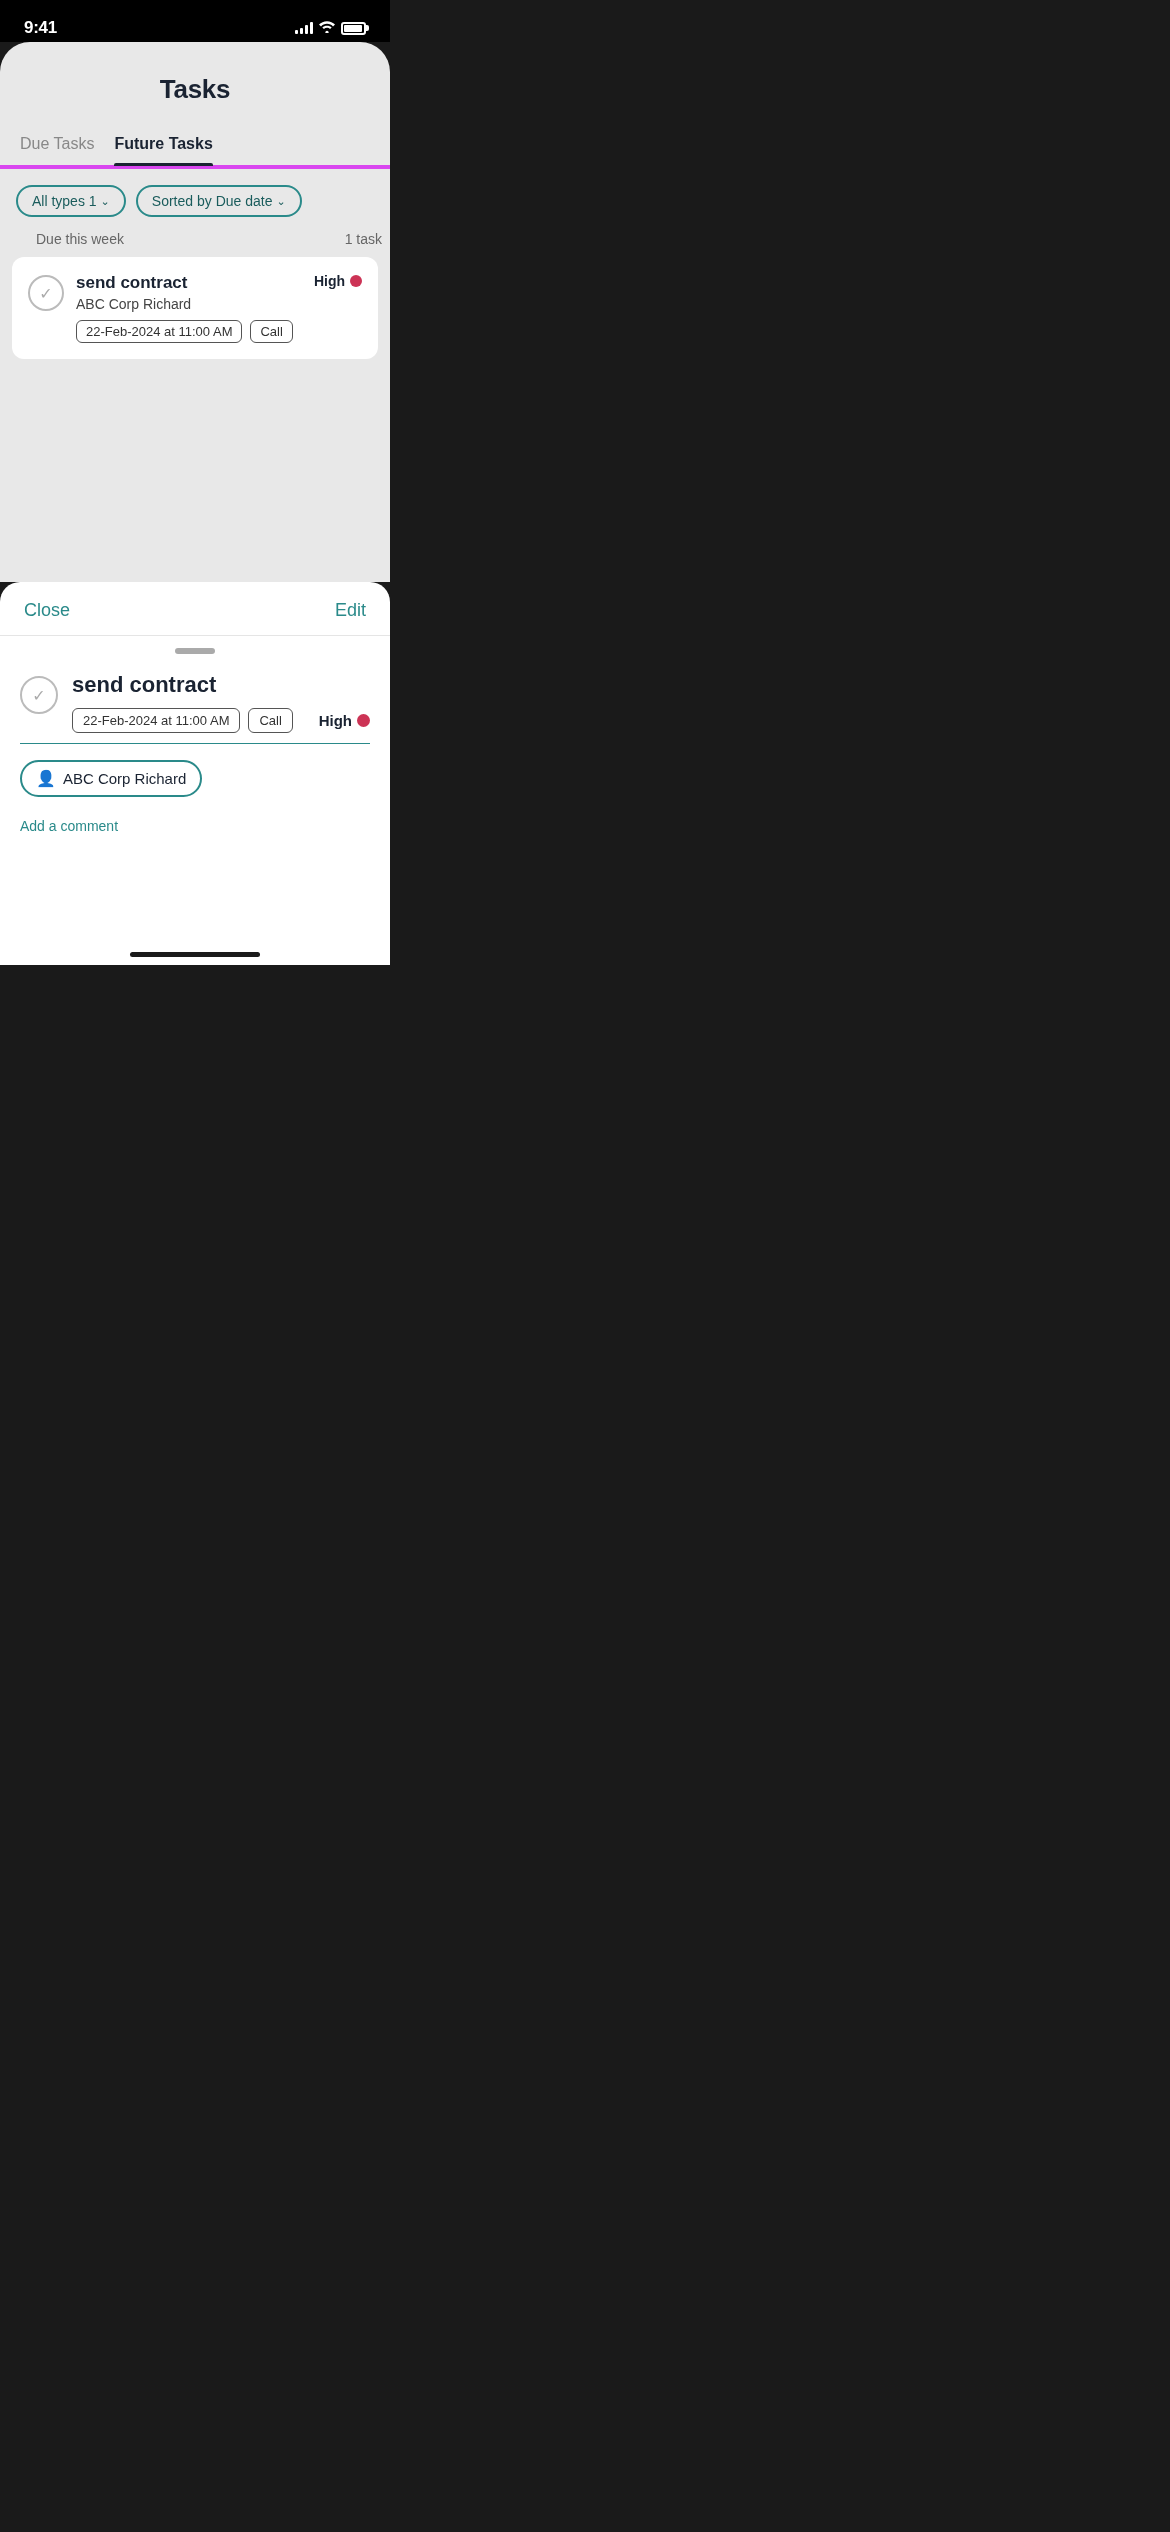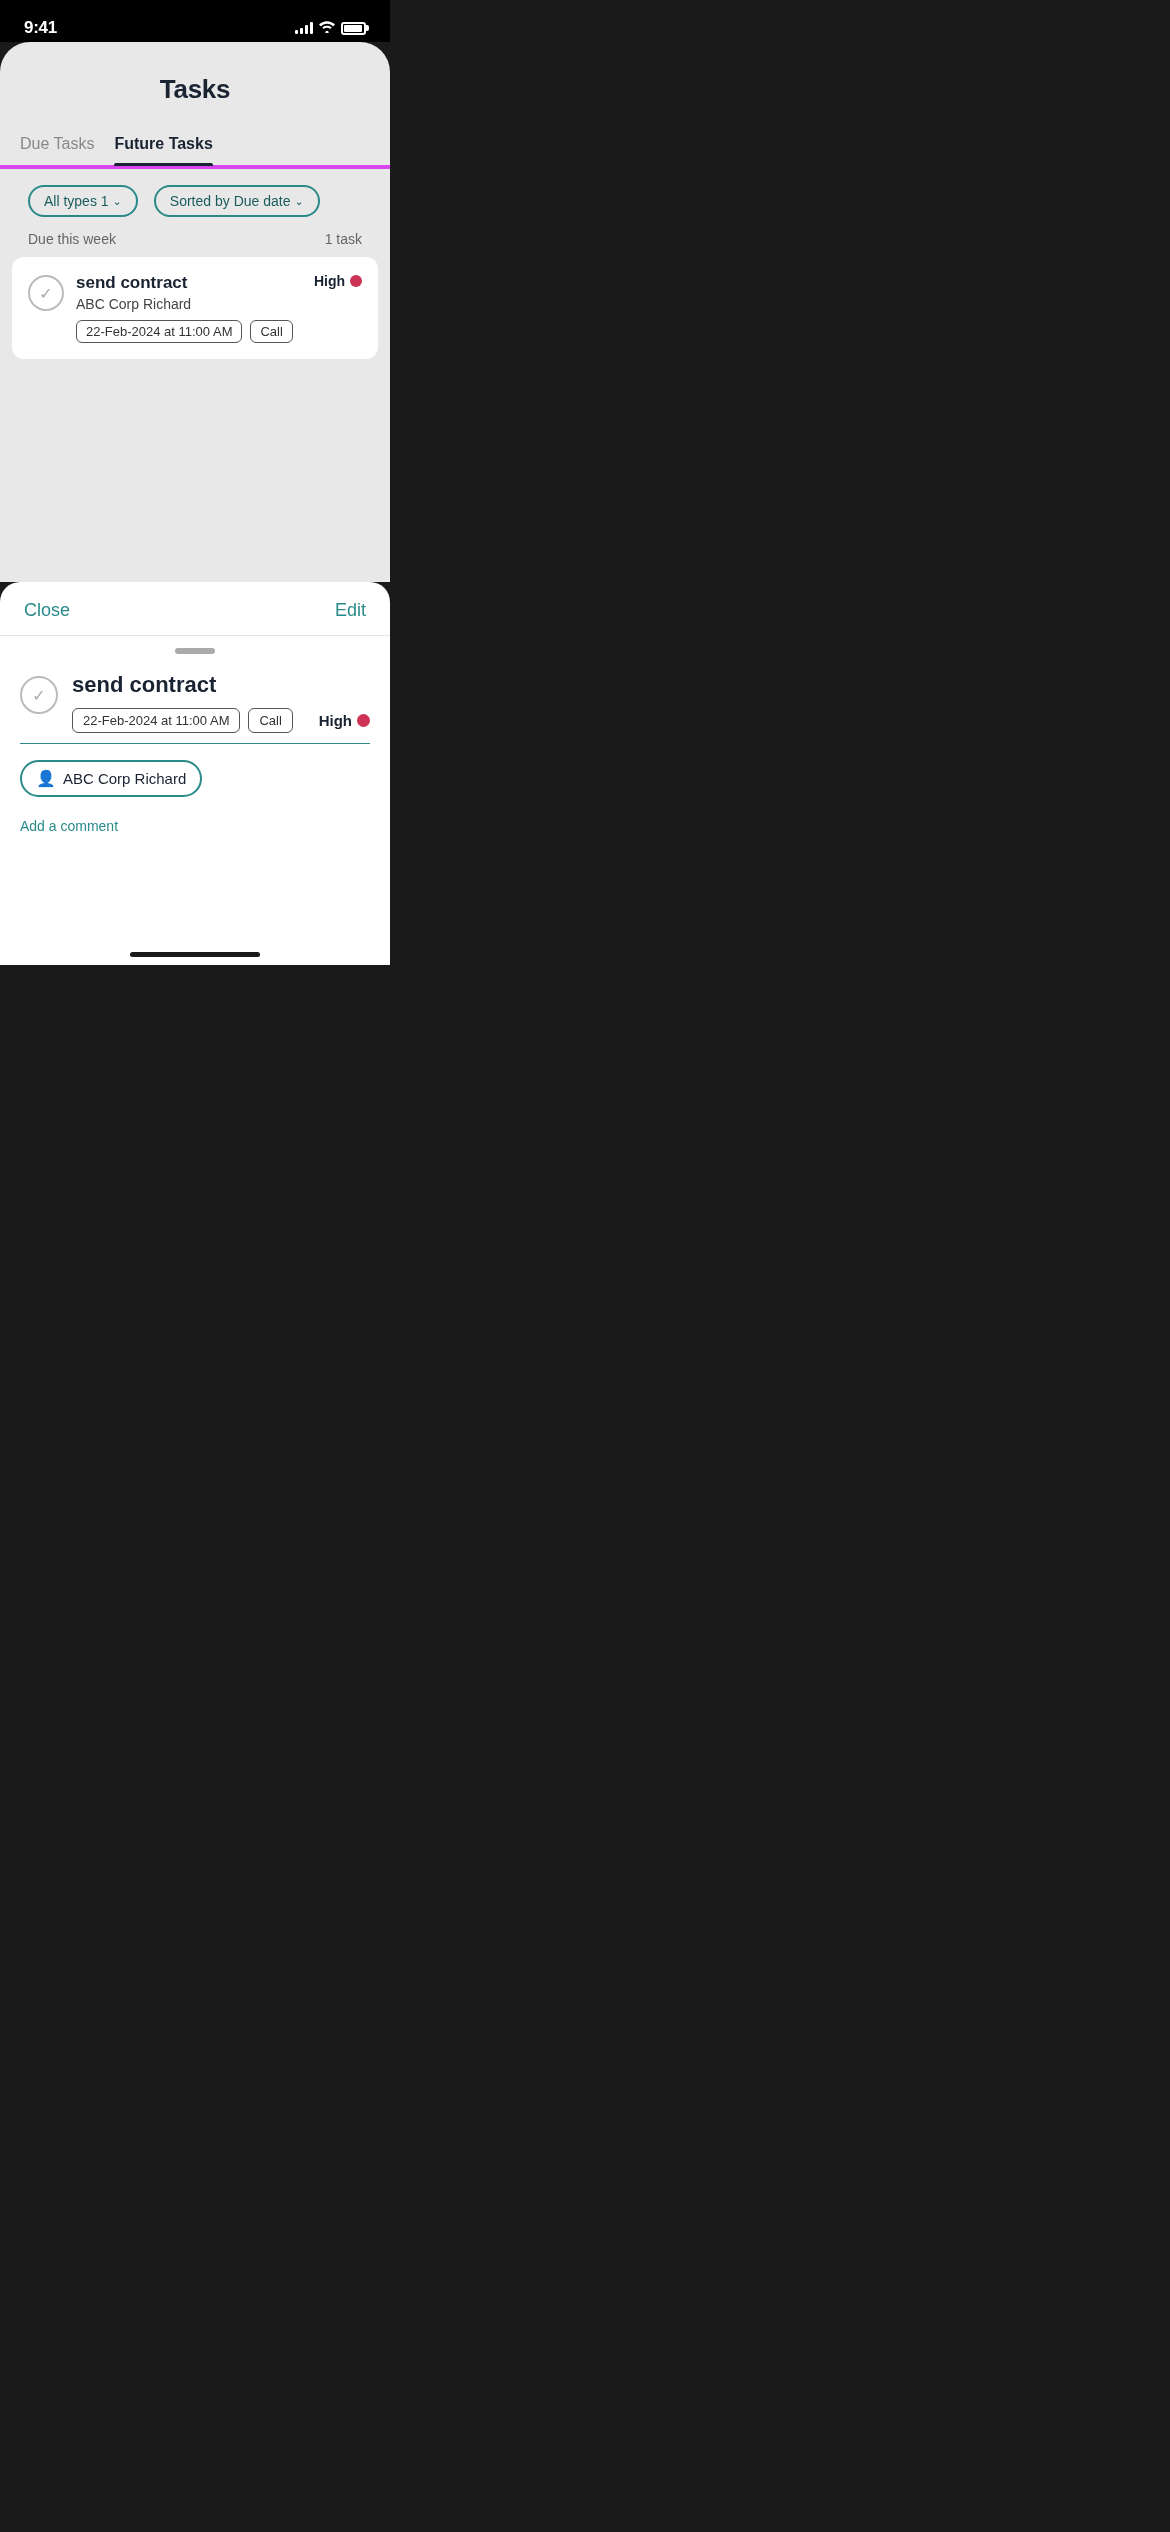"All types 1" .filters-row { gap: 16px -> 10px; padding: 16px 28px 14px -> 16px 16px 14px }
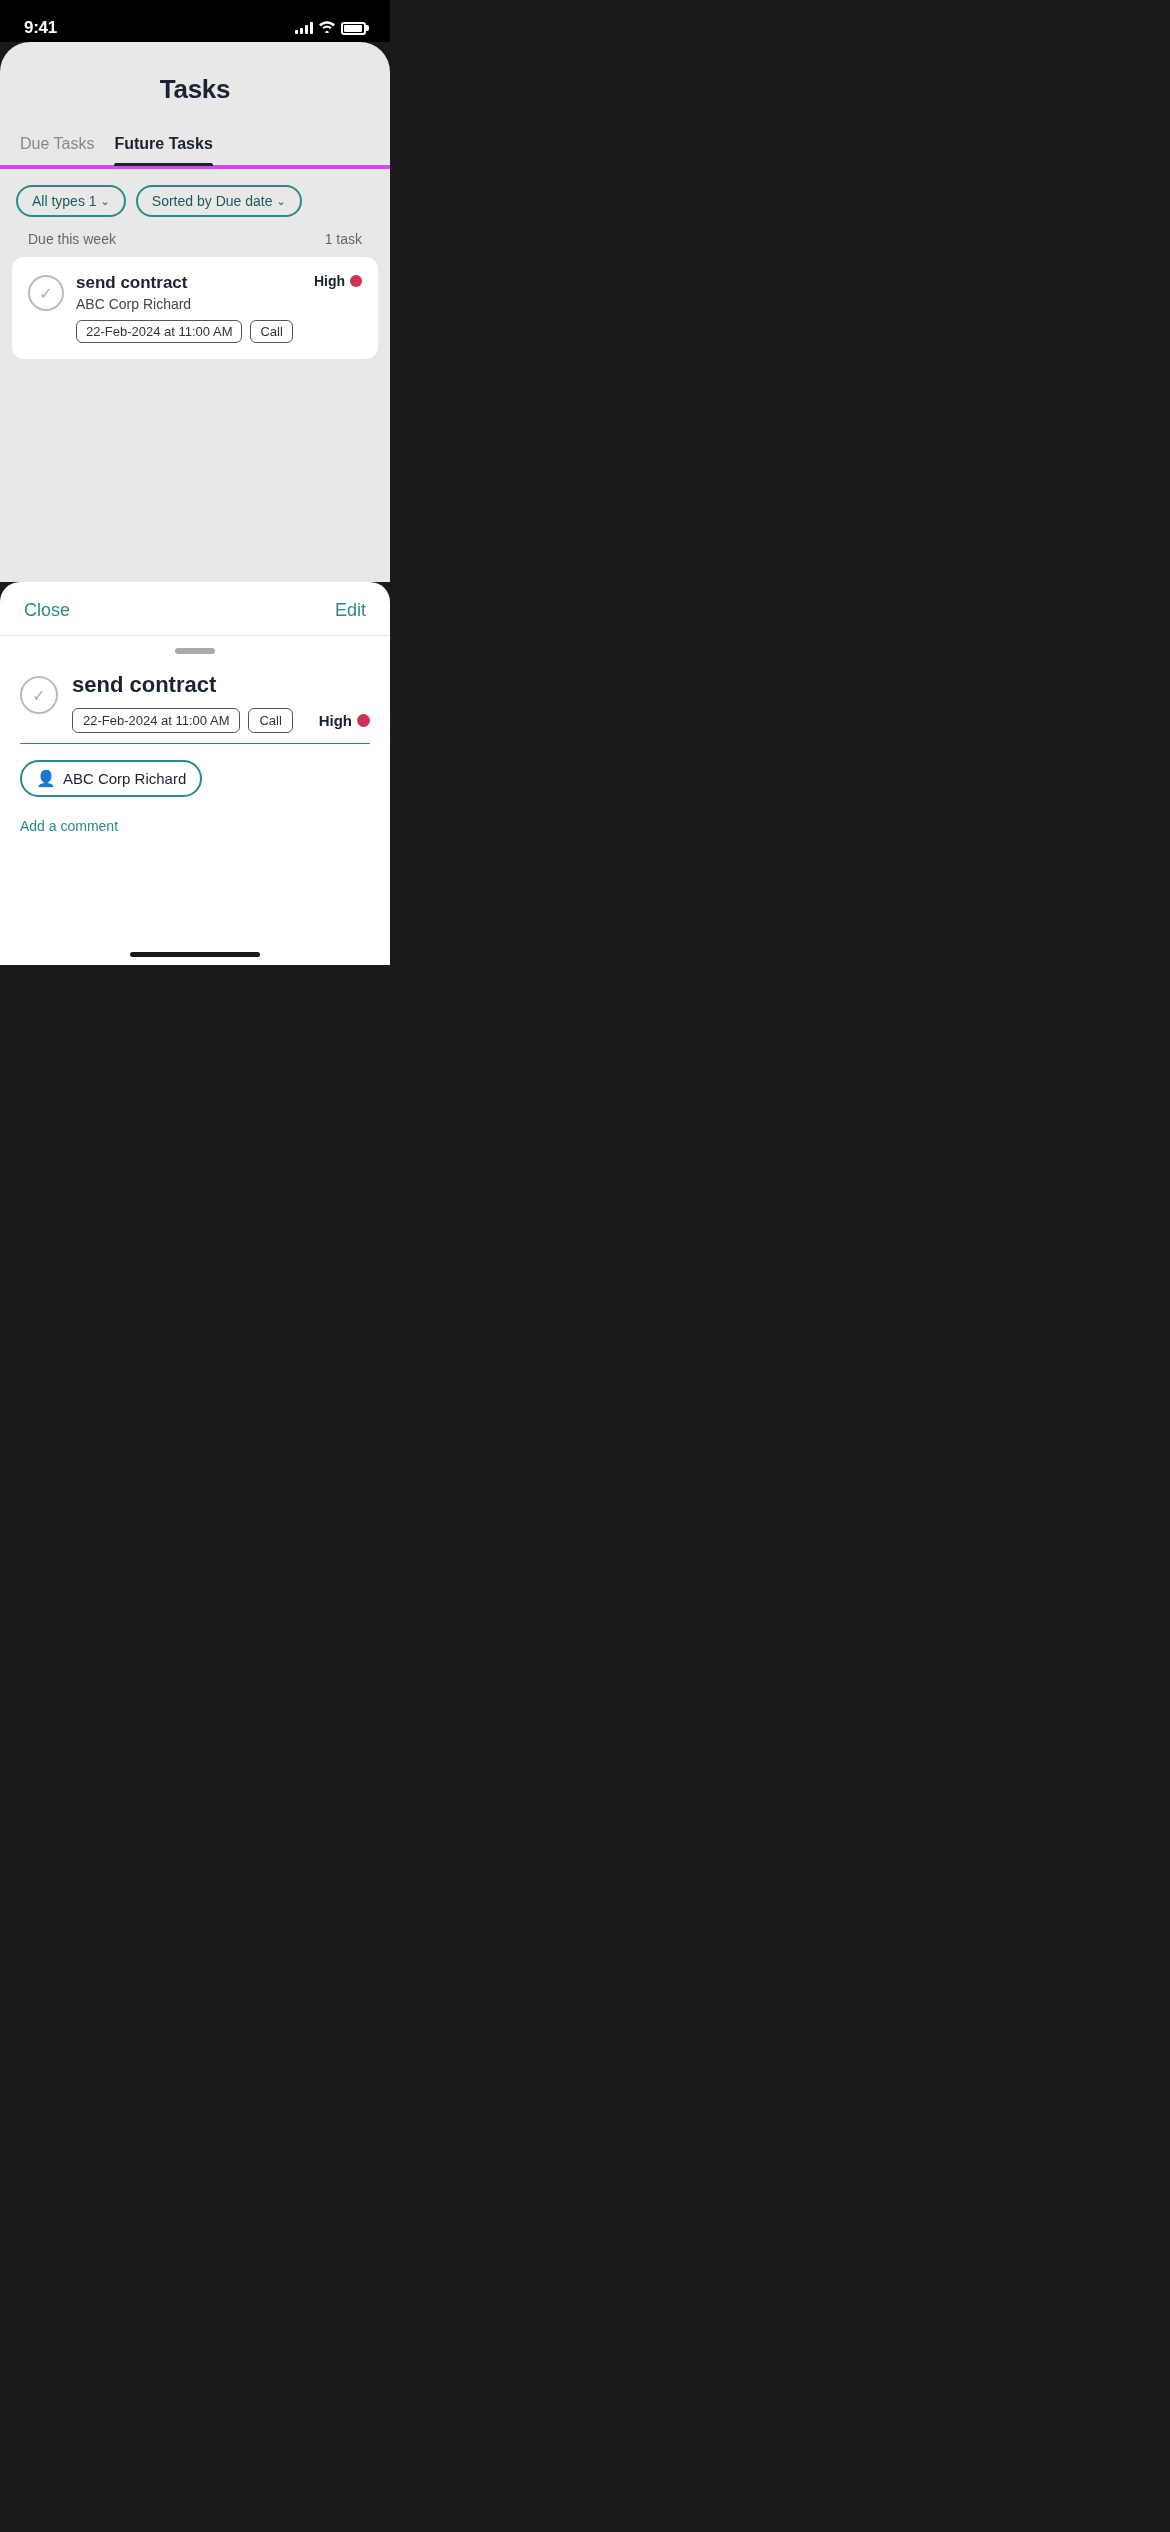"Due this week" .section-header { margin-left: none -> 28px; padding: 0 28px 10px -> 0 8px 10px }
